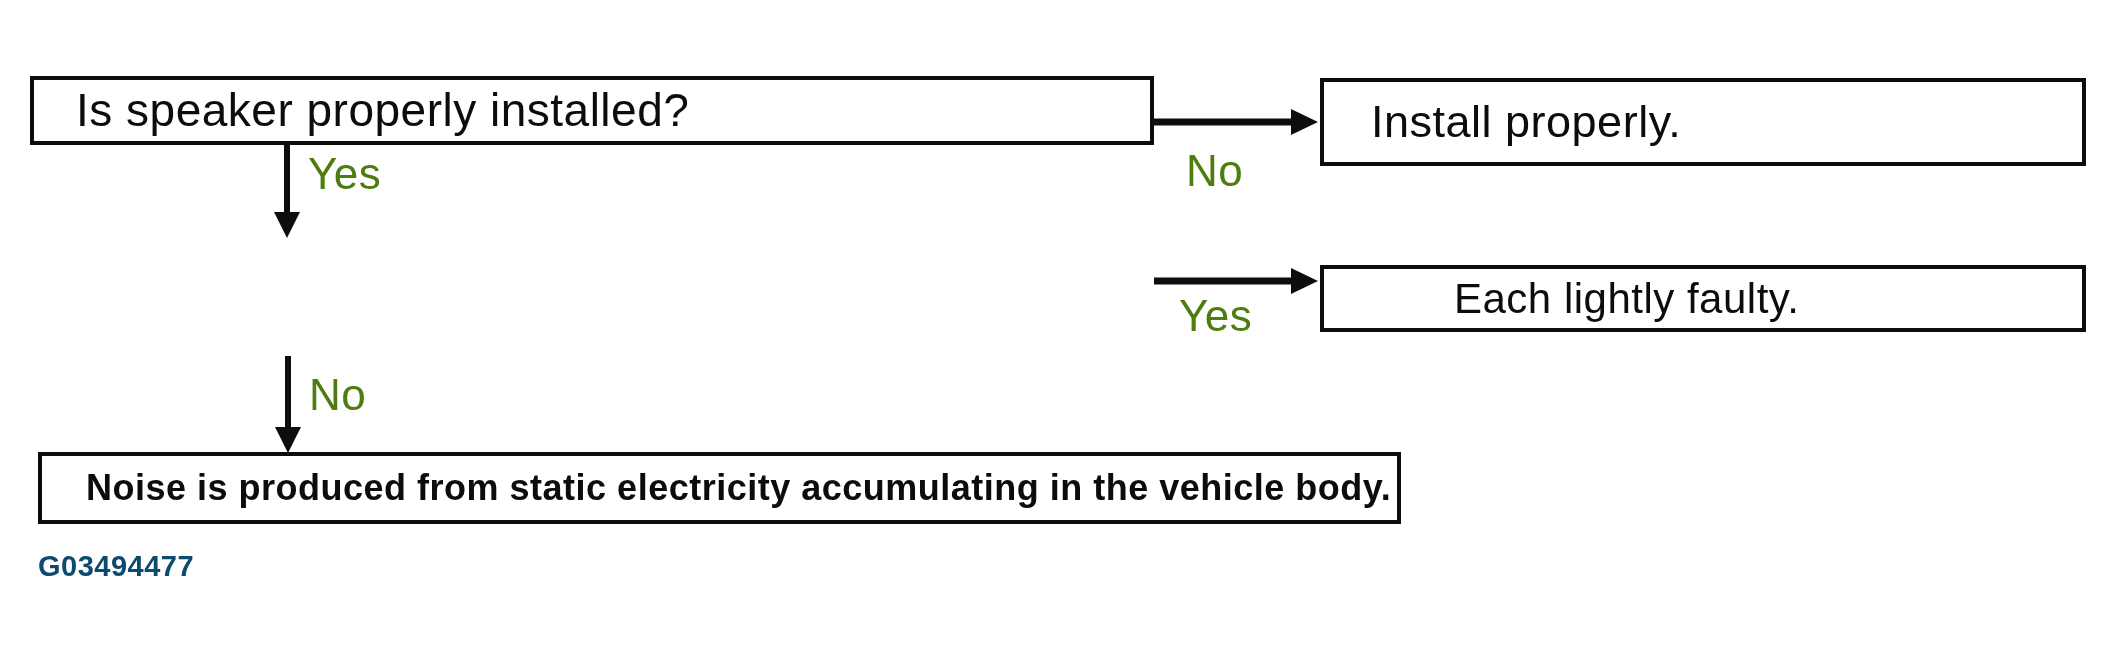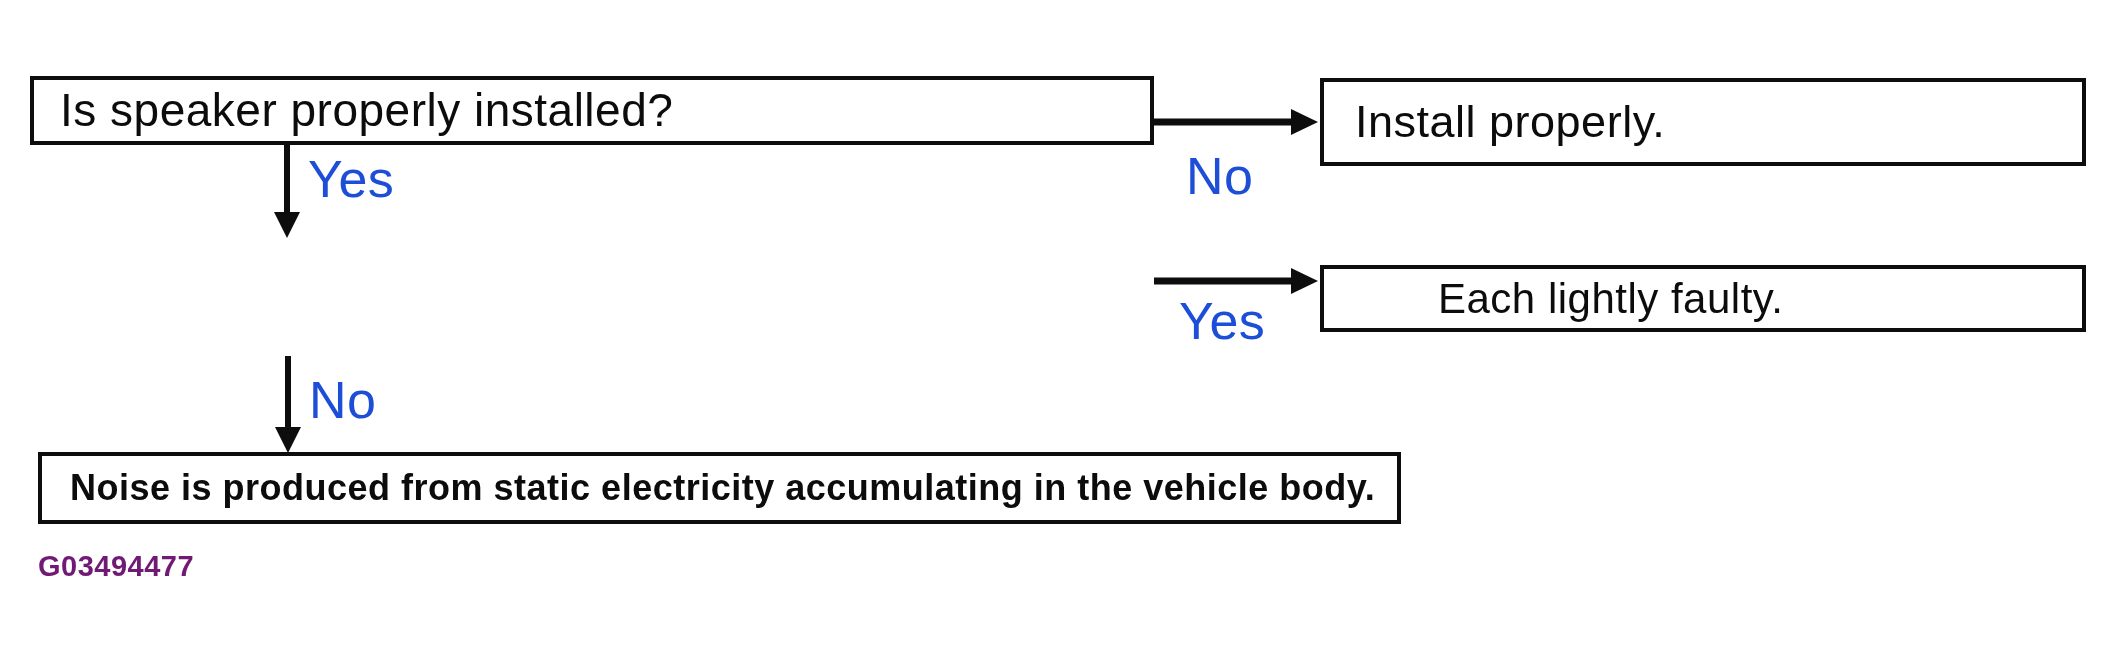"Is speaker properly installed?" .node-label { margin-left: none -> 16px }
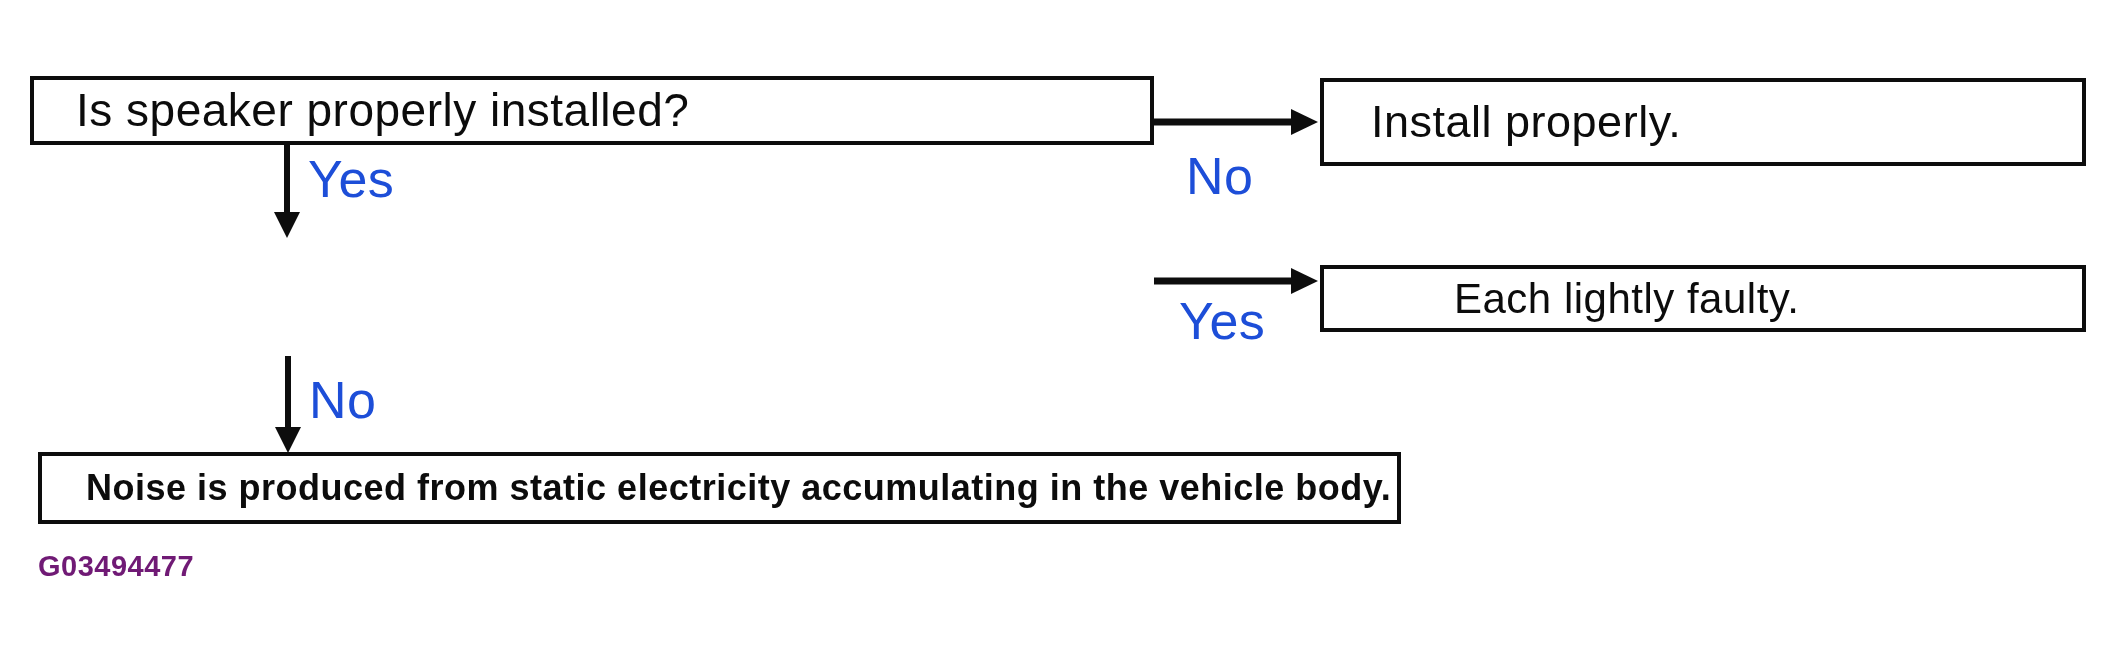"Yes" .edge-label { color: #1d4ed8 -> #4d7c0f; font-size: 52px -> 44px }
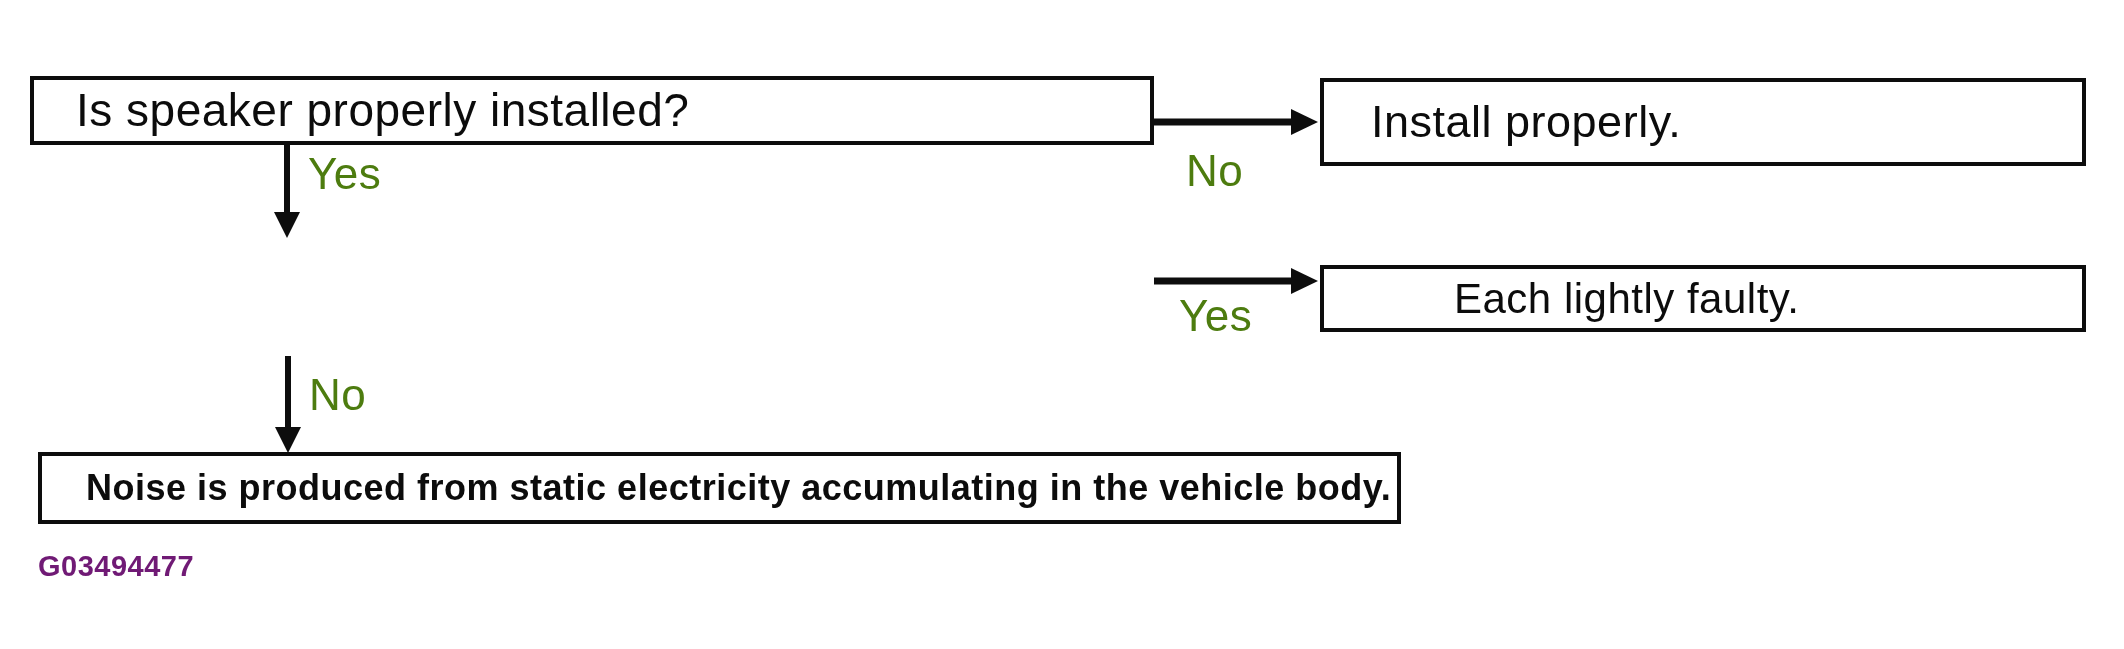"G03494477" .figure-id { color: #701a75 -> #0c4a6e }
